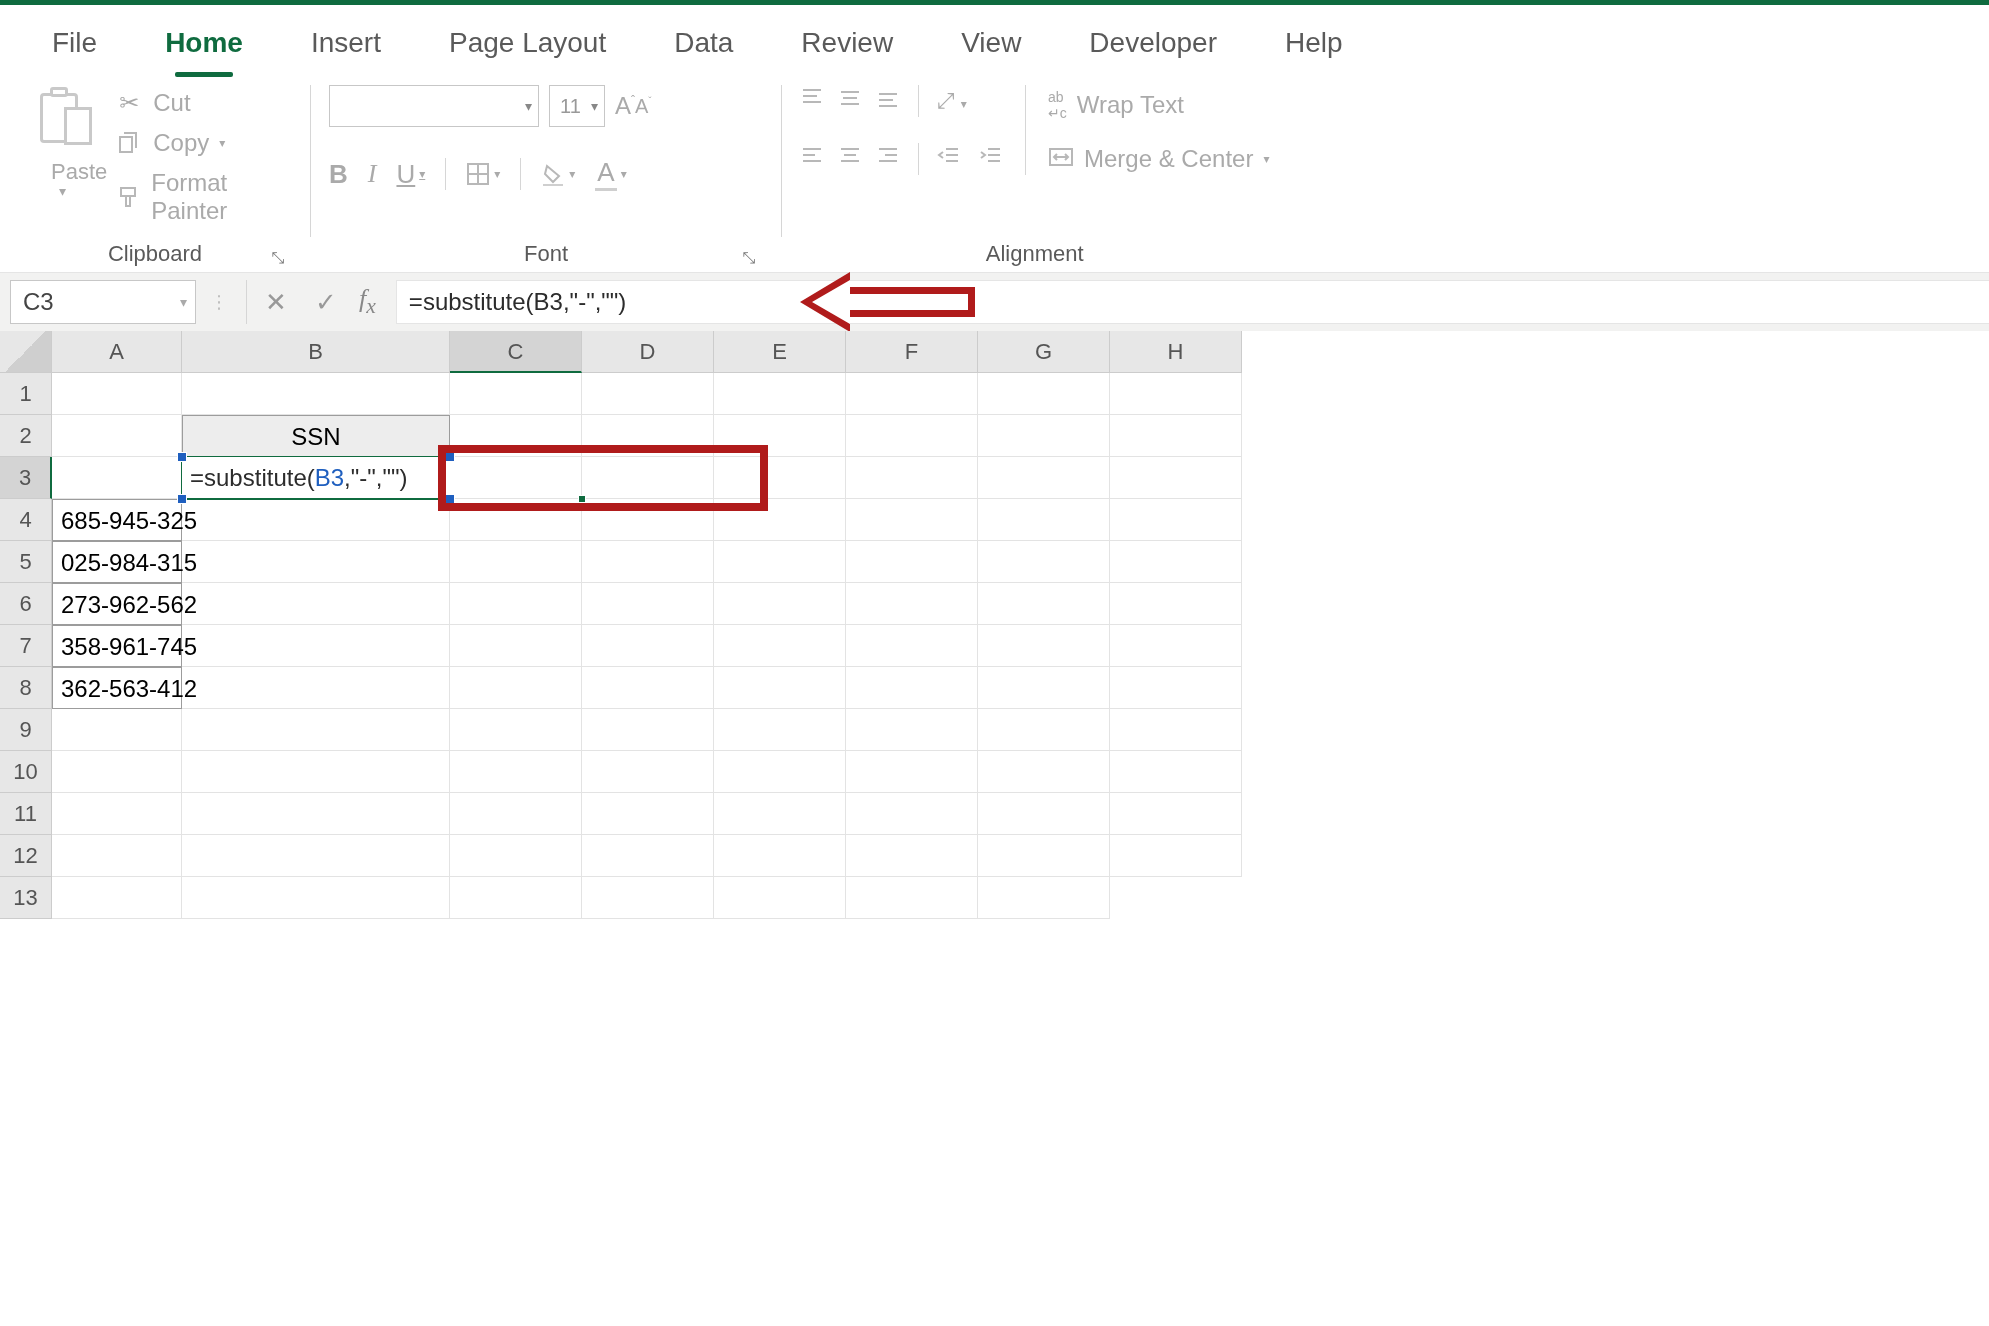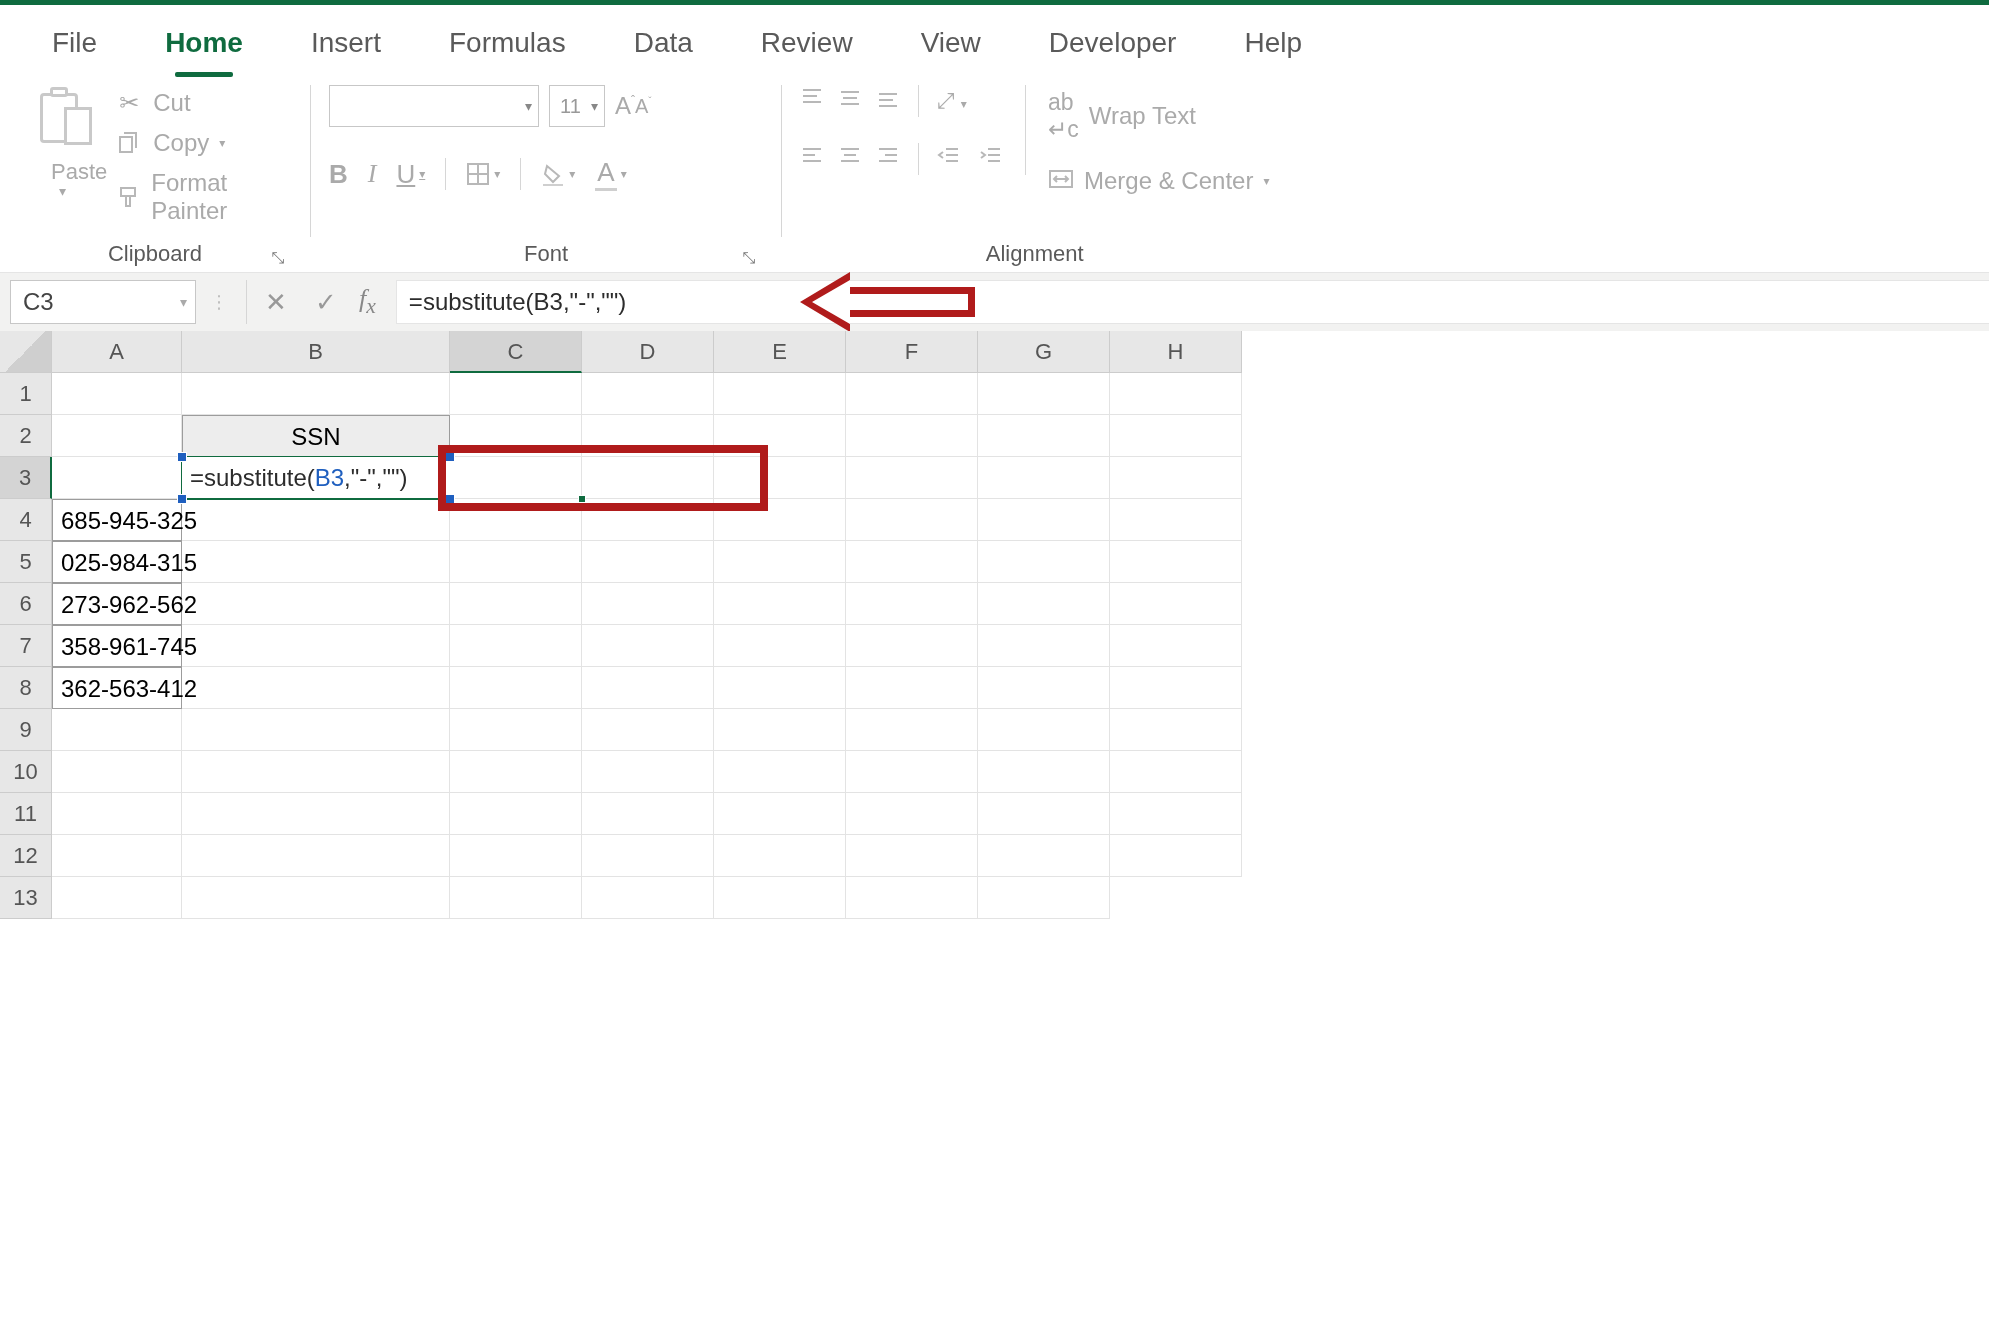"Page Layout" div.menu-tab { html: none -> <div>Page Layout</div> }
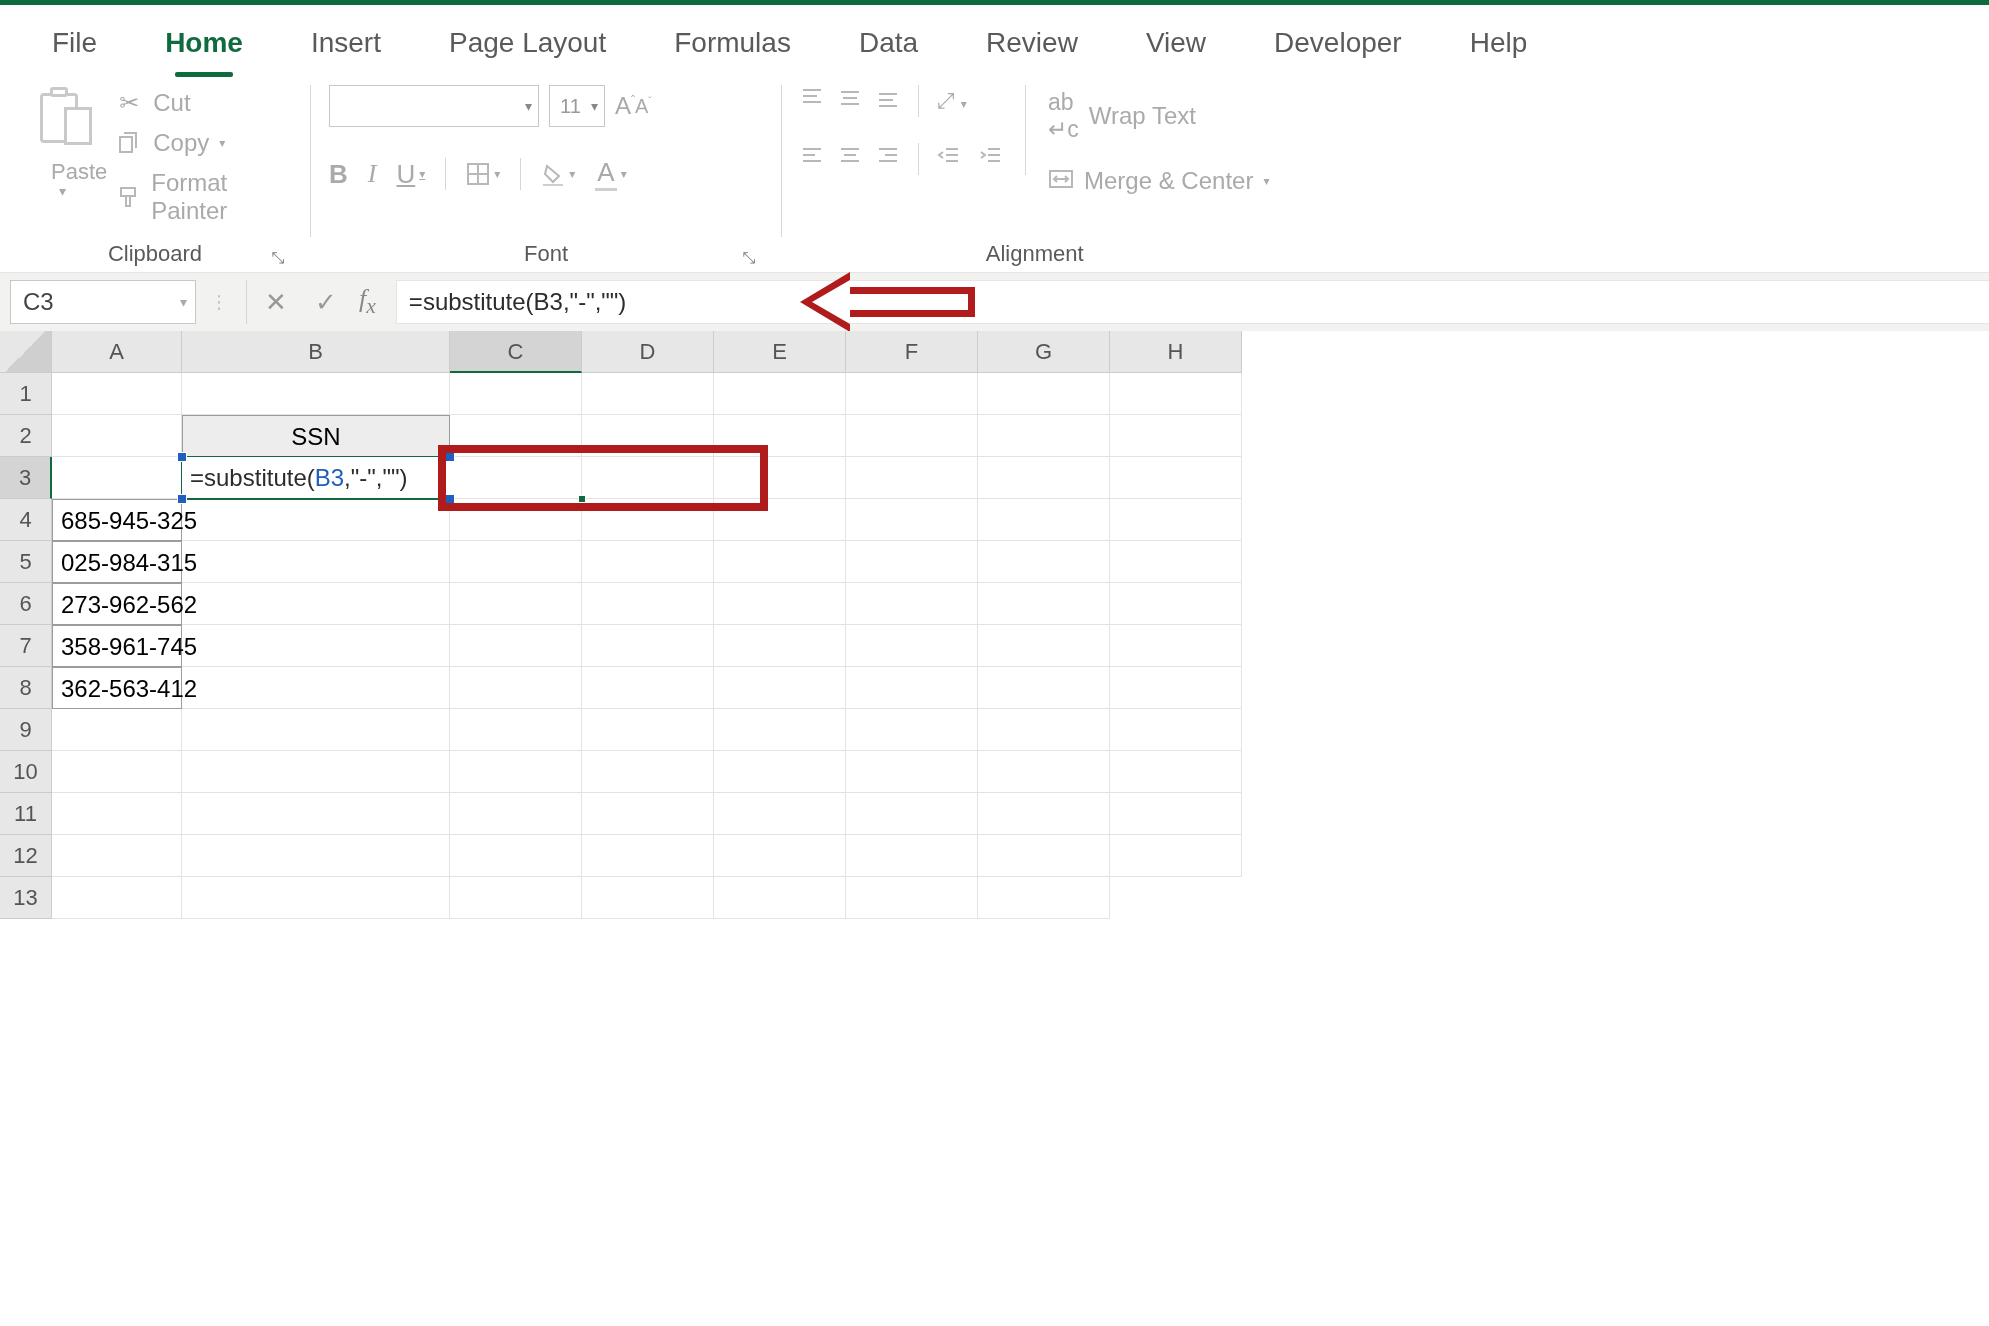"Formulas" div.menu-tab { html: <div>Formulas</div> -> none }
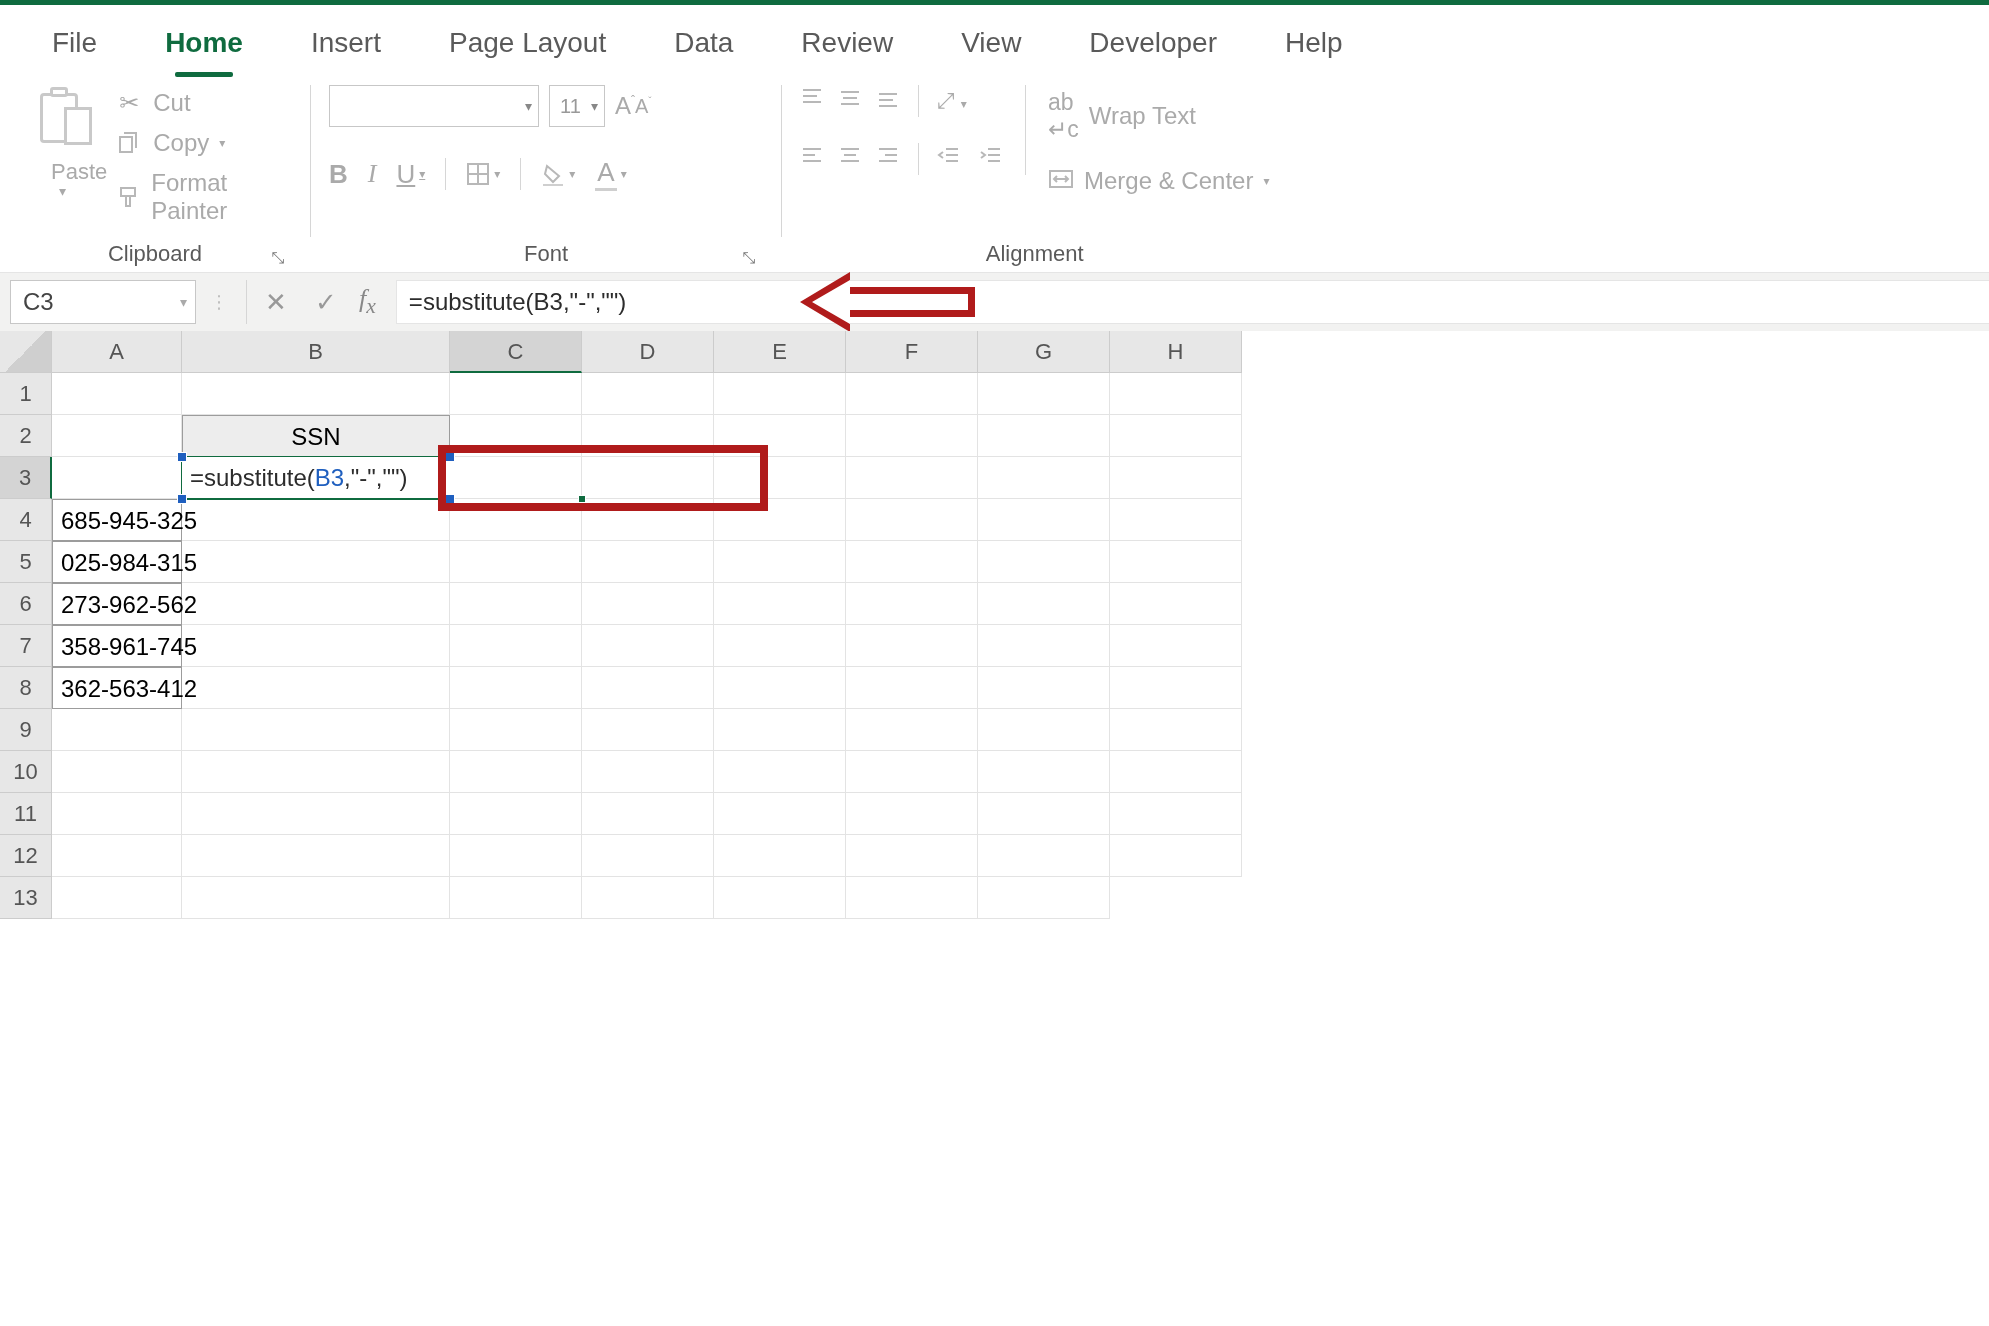"ab" span { font-size: 23px -> 14px }
